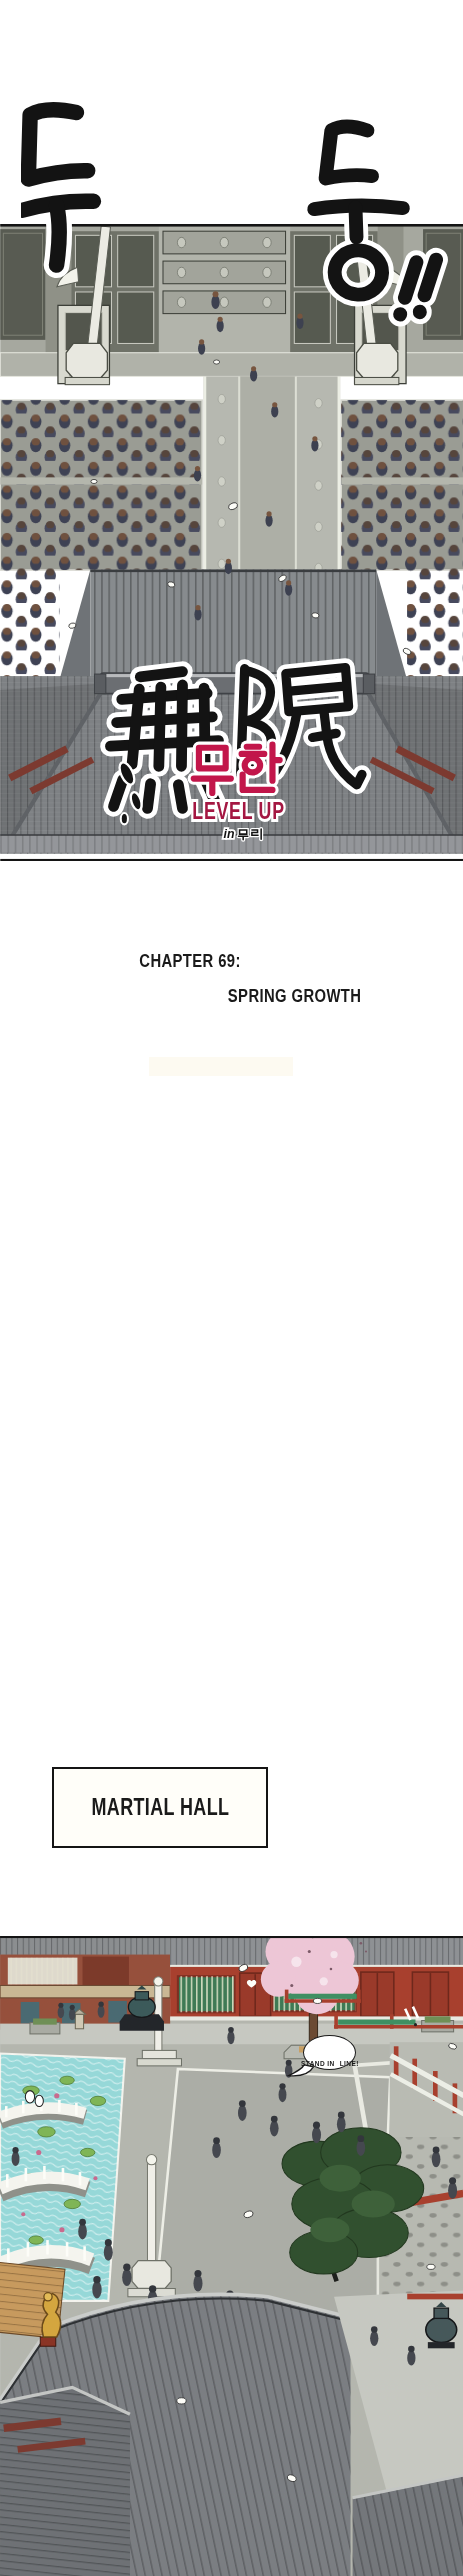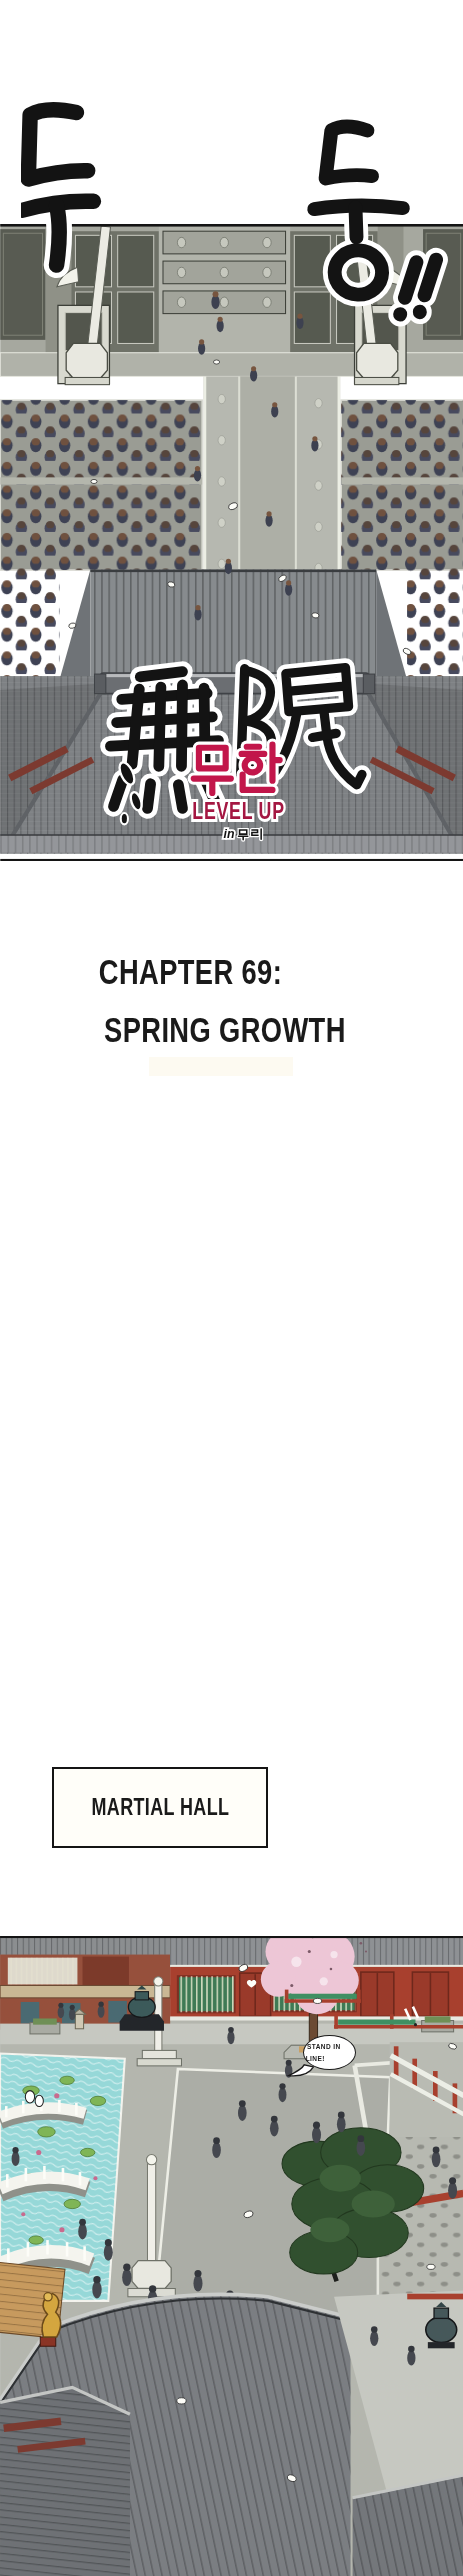"CHAPTER 69:" .chapter-line { font-size: 35px -> 19px }
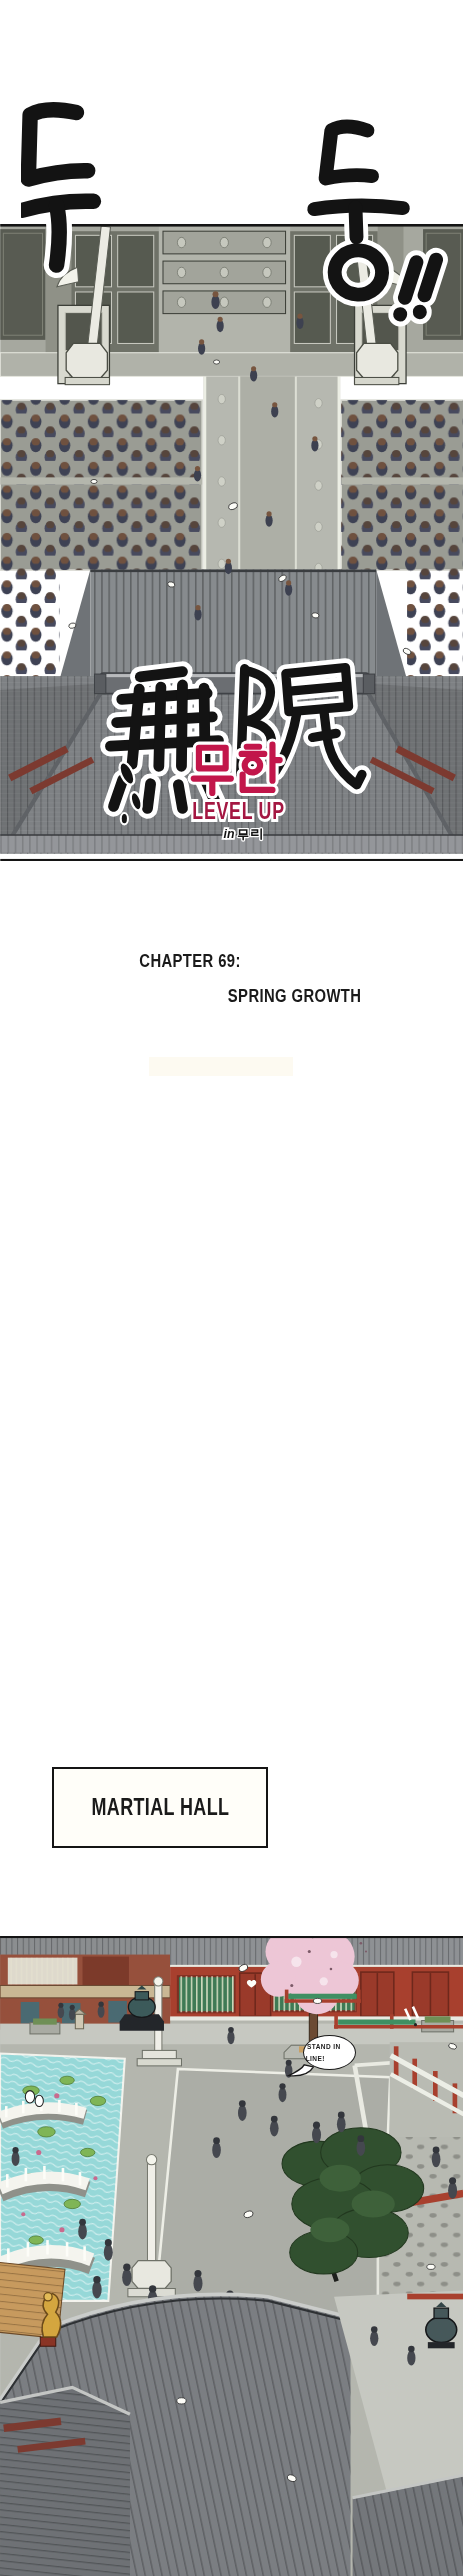"STAND IN" div.abs { align-items: flex-start -> flex-end; flex-direction: column -> row }
